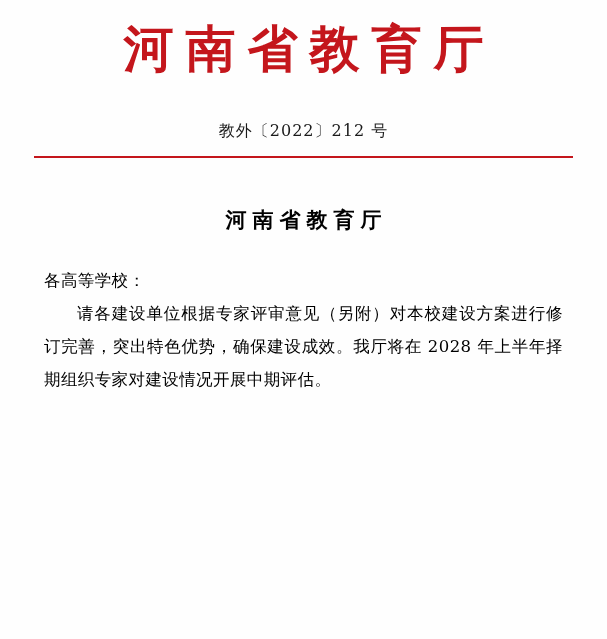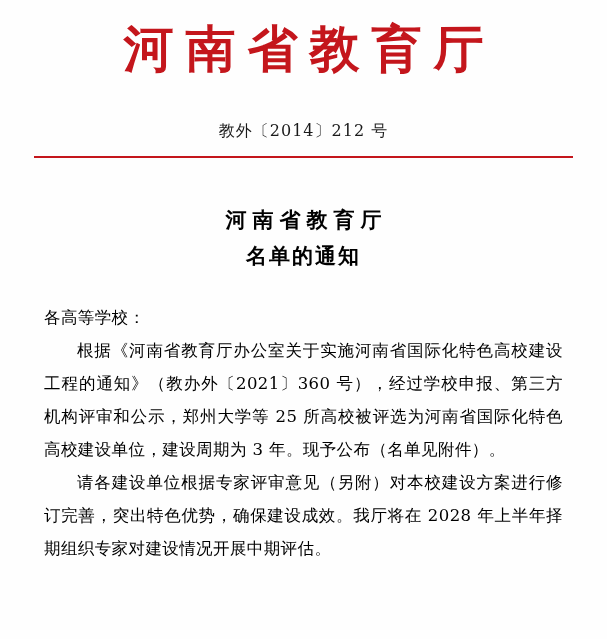"教外〔2014〕212 号" div.doc-number { text: 2014 -> 2022 }
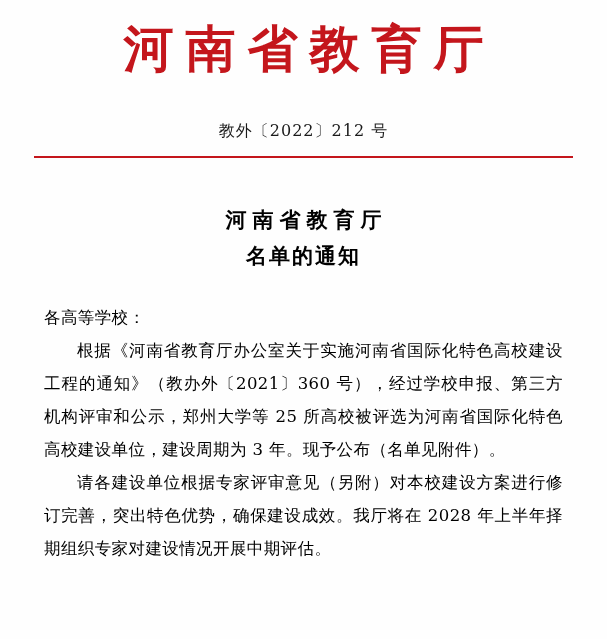"名单的通知" div.title-line { html: <div>名单的通知</div> -> none }
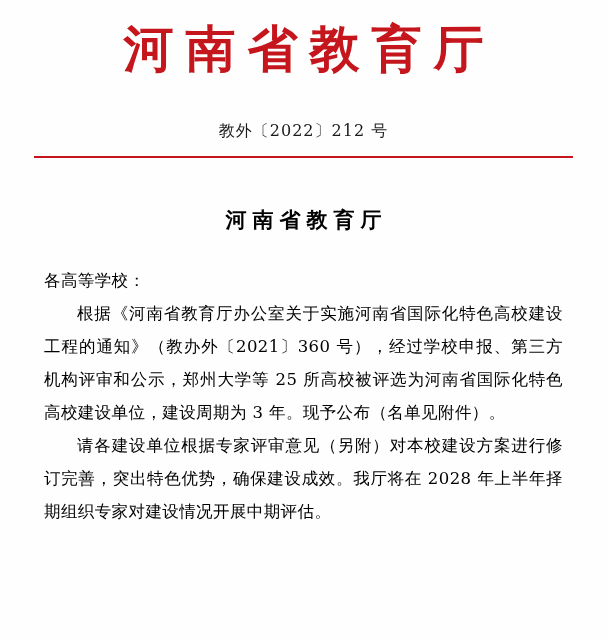"根据《河南省教育厅办公室关于实施河南省国际化特色高校建设工程的通知》（教办外〔2" p.para { html: <p>根据《河南省教育厅办公室关于实施河南省国际化特色高校建设工程的通知》（教办外〔2021〕360 号），经过学校申报、第三方机构评审和公示，郑州大学等 25 所高校被评选为河南省国际化特色高校建设单位，建设周期为 3 年。现予公布（名单见附件）。</p> -> none }
